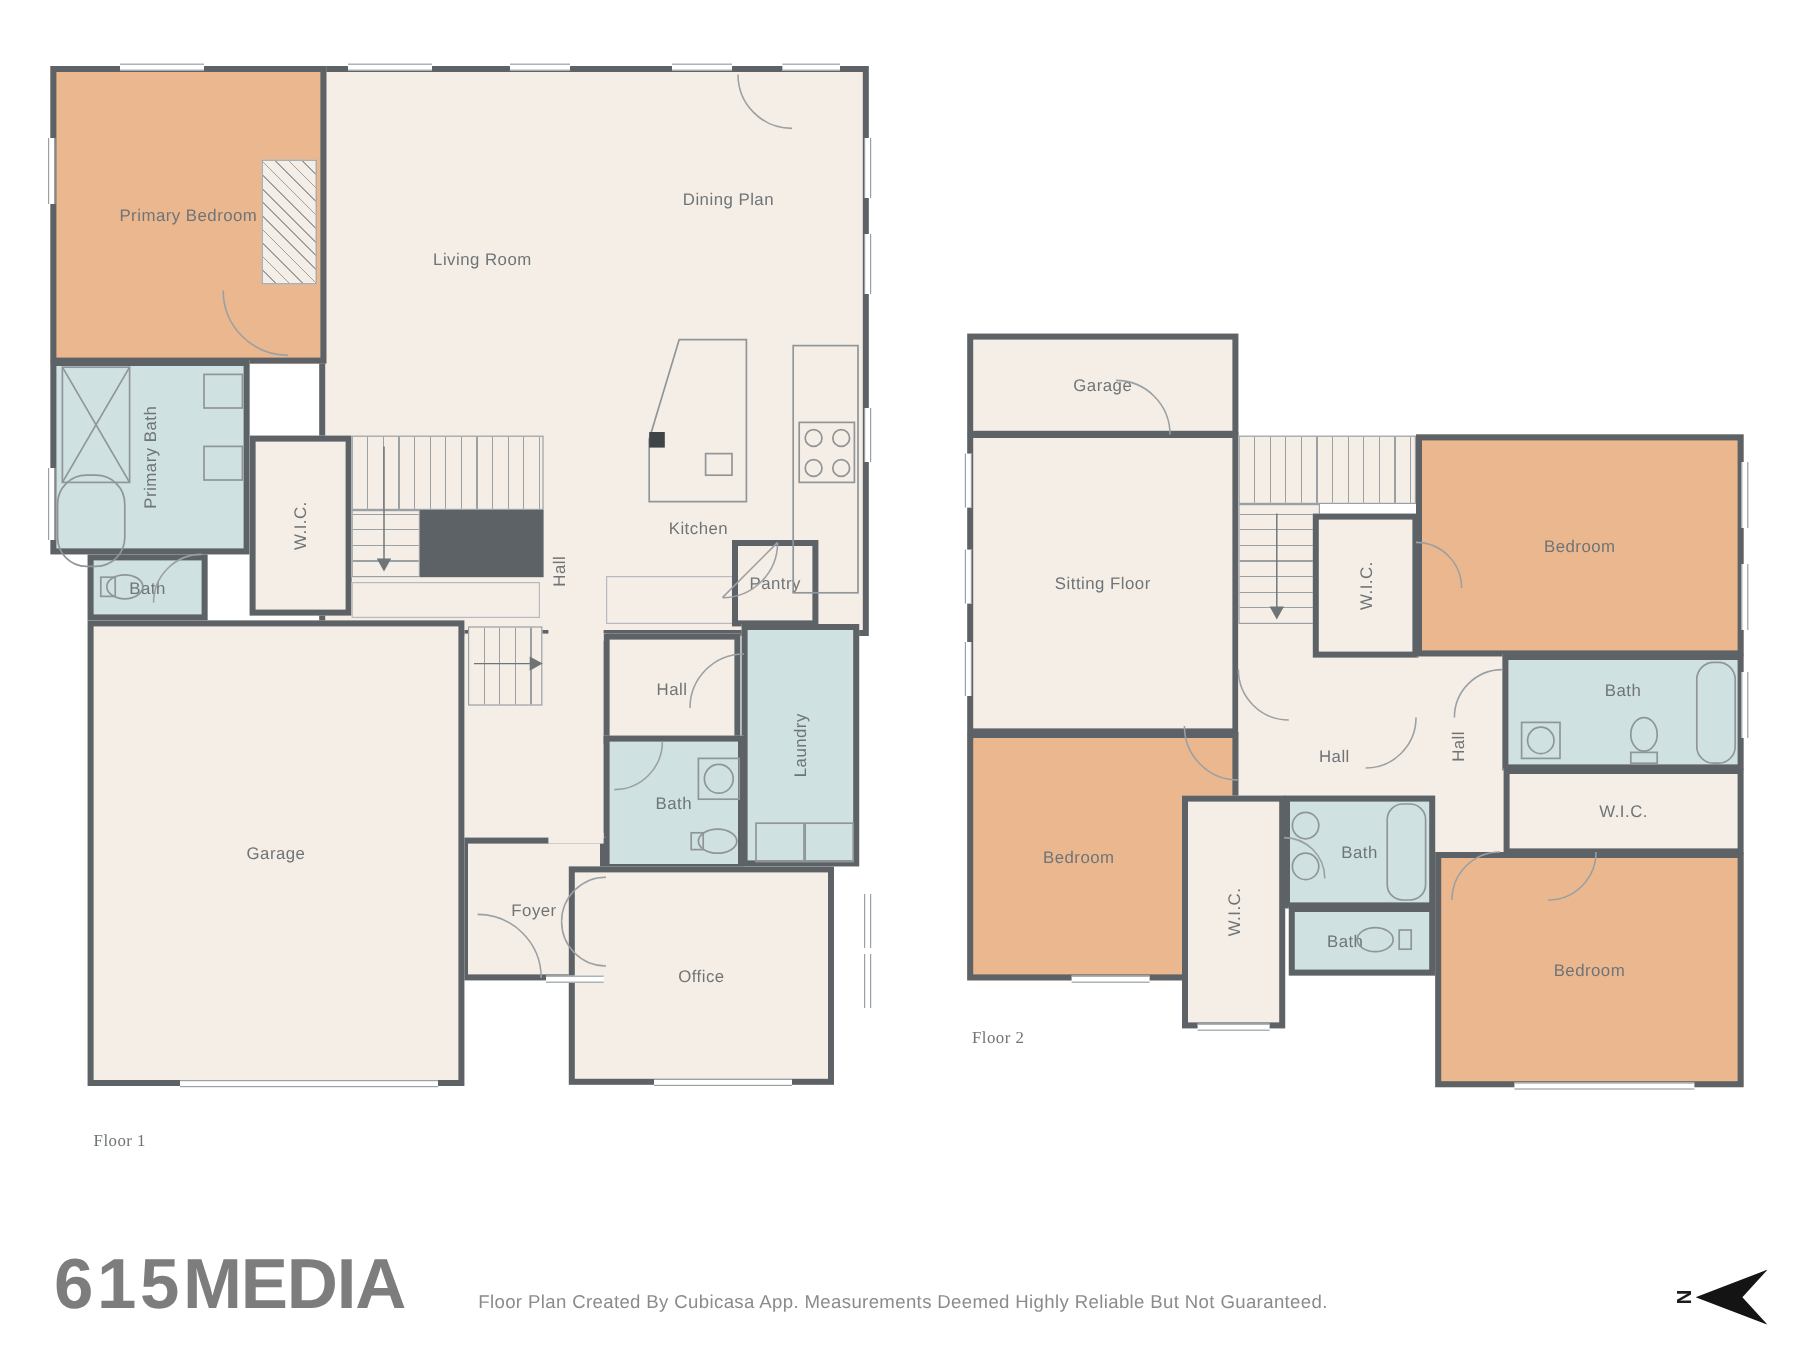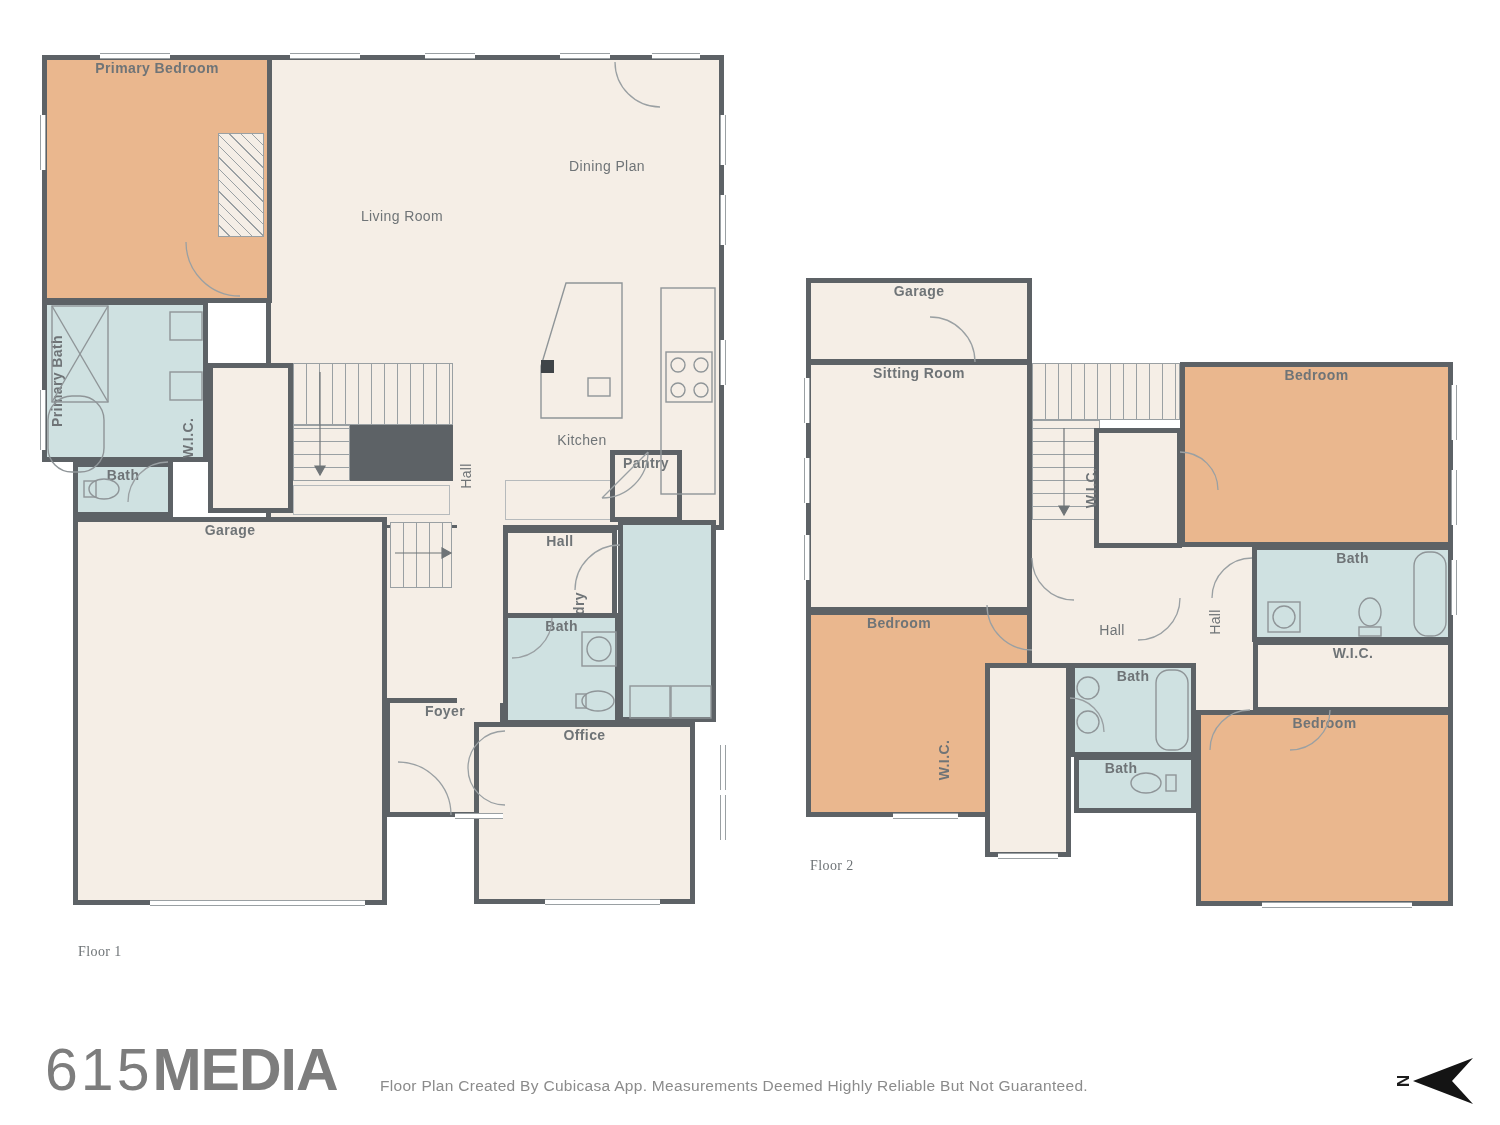"Primary Bedroom" .room { align-items: none -> center; font-weight: bold -> none }
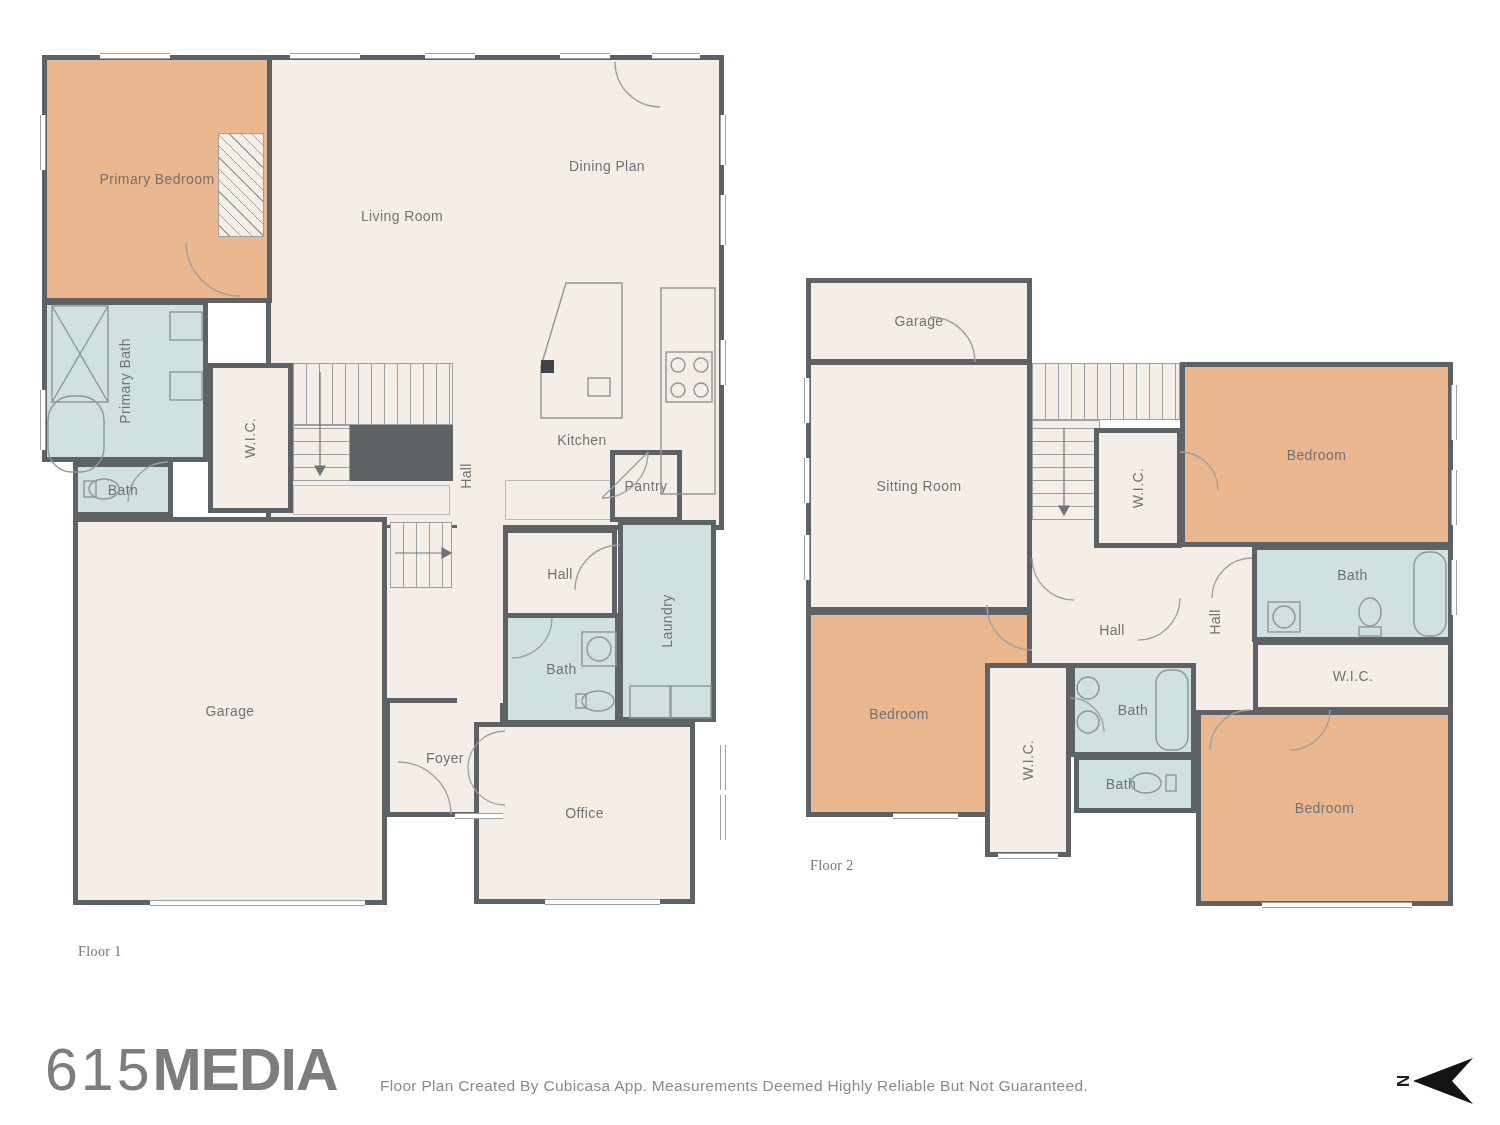"Sitting Room" span.lbl { text: Room -> Floor }
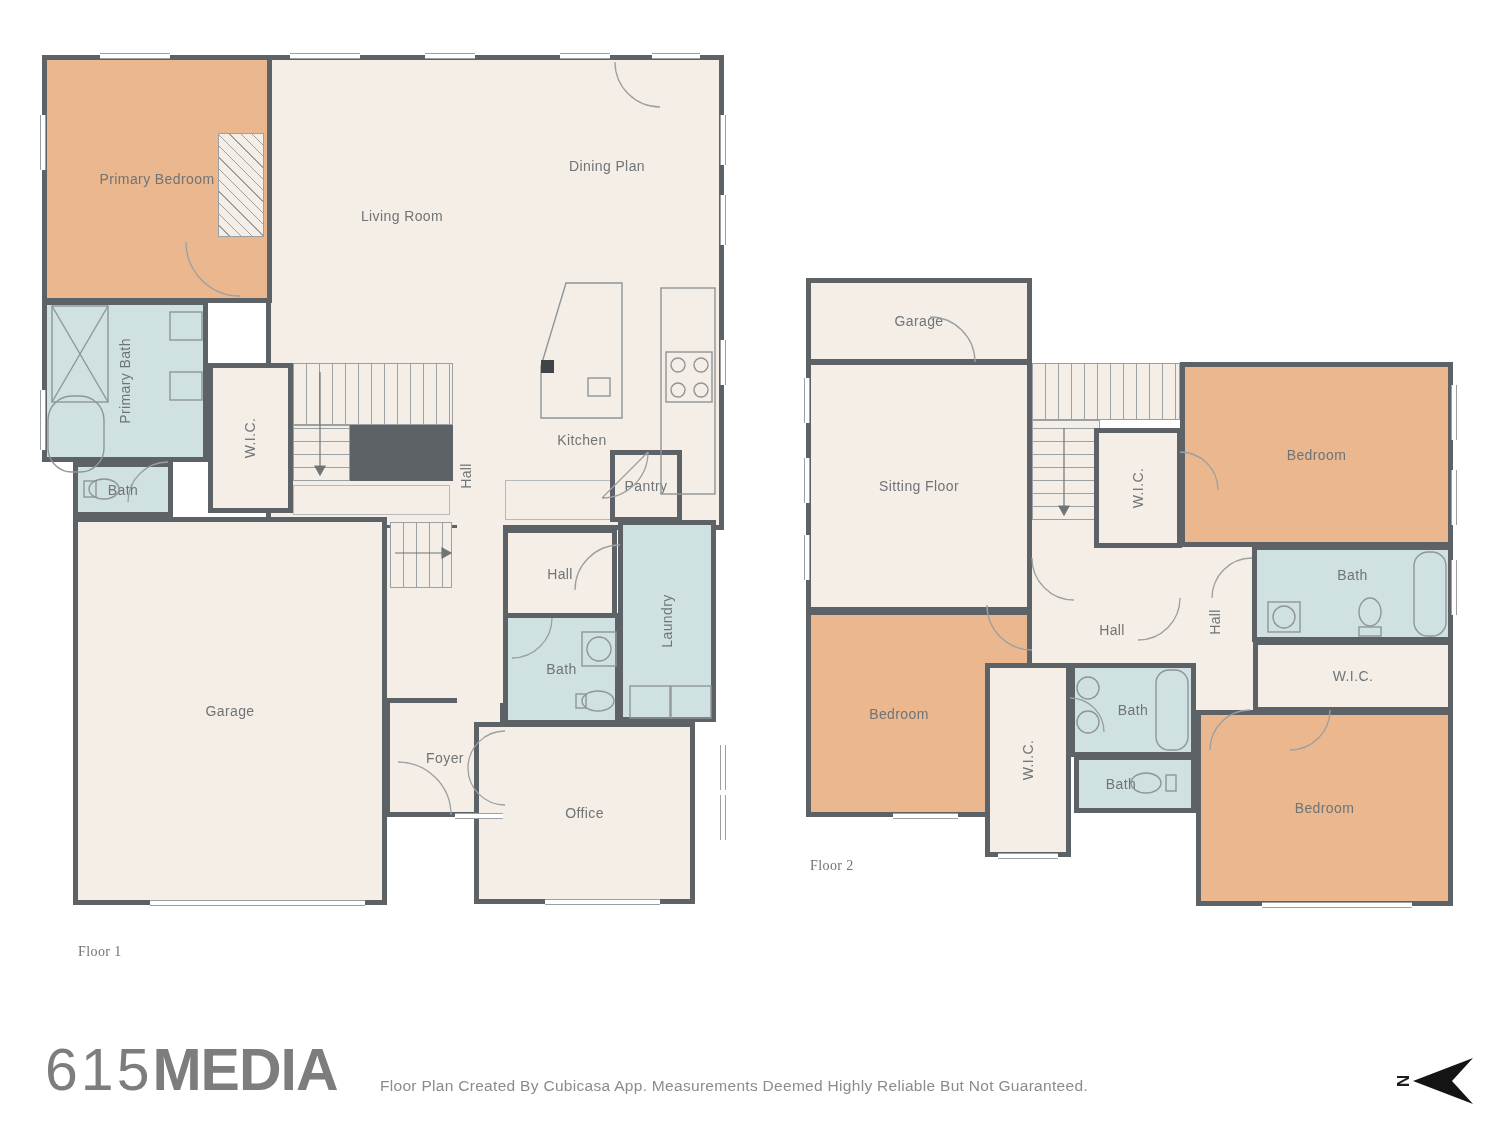"615" .logo .thin { font-weight: 400 -> 700 }
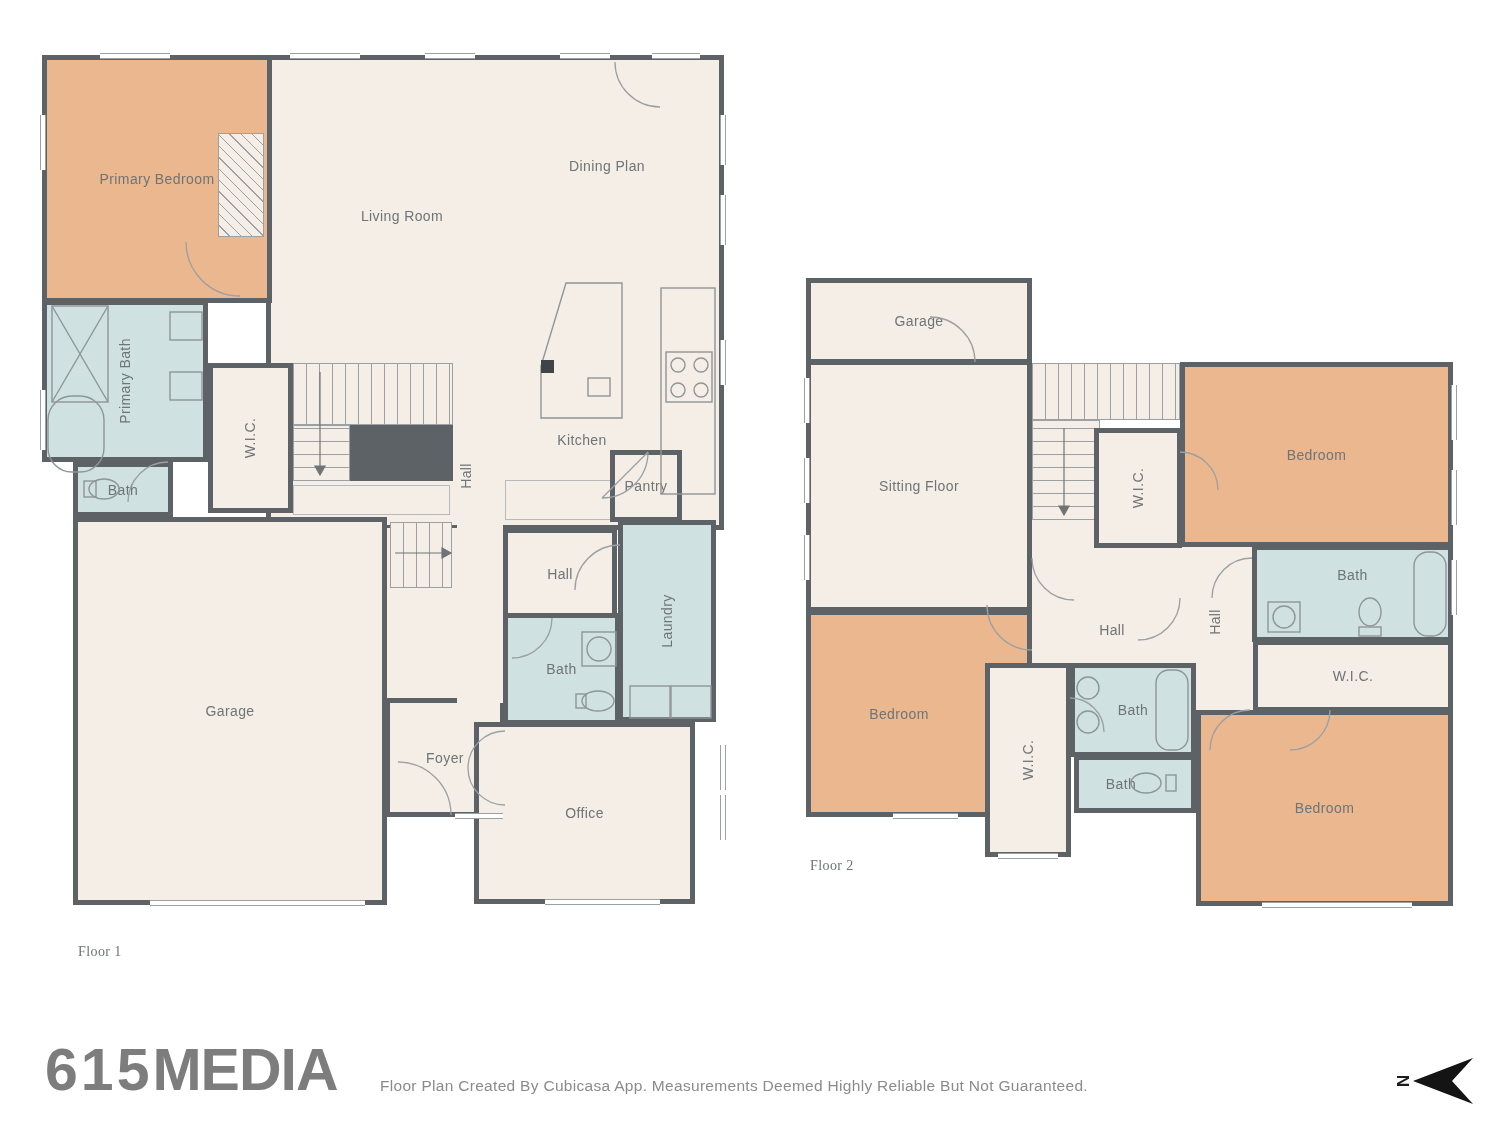"Floor Plan Created By Cubicasa" .disclaimer { text-align: none -> center }
